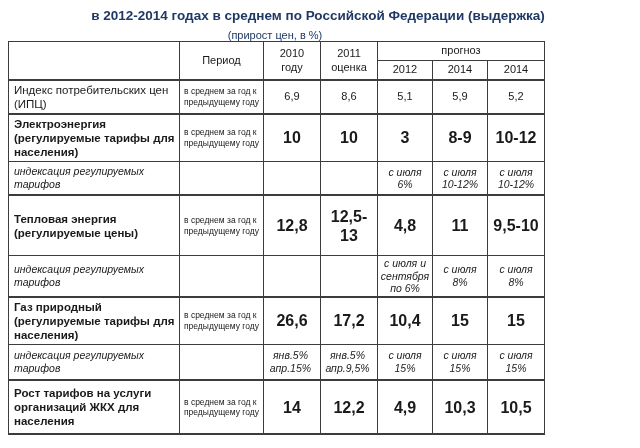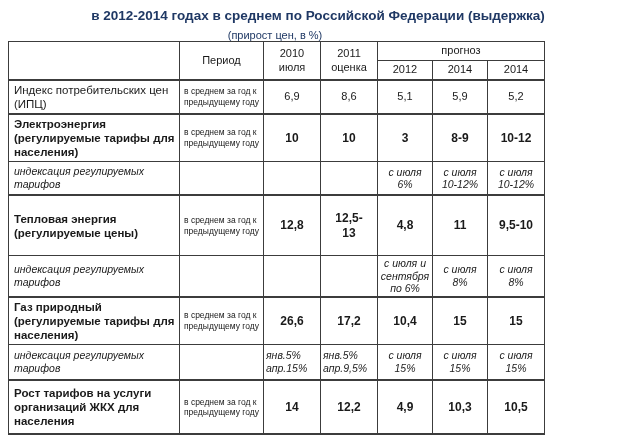"июля" div { text: июля -> году }
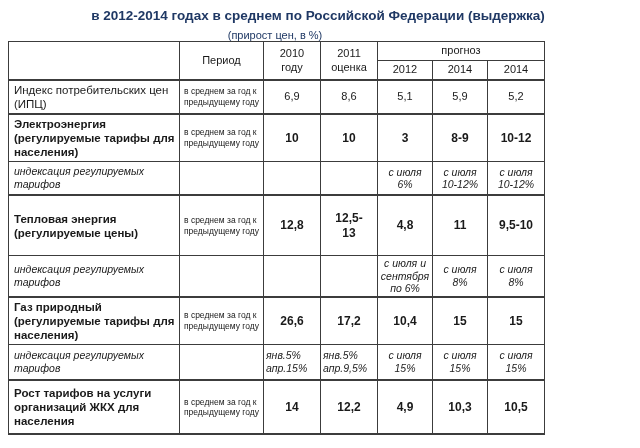"10" tr.bold .c-val { font-size: 12px -> 16px }
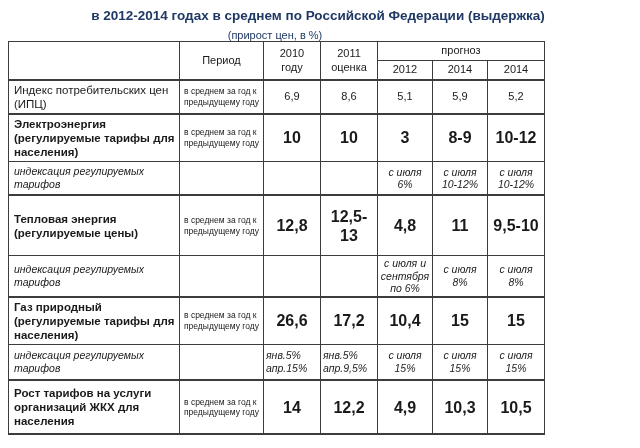"янв.5%" td.right { text-align: left -> center }
